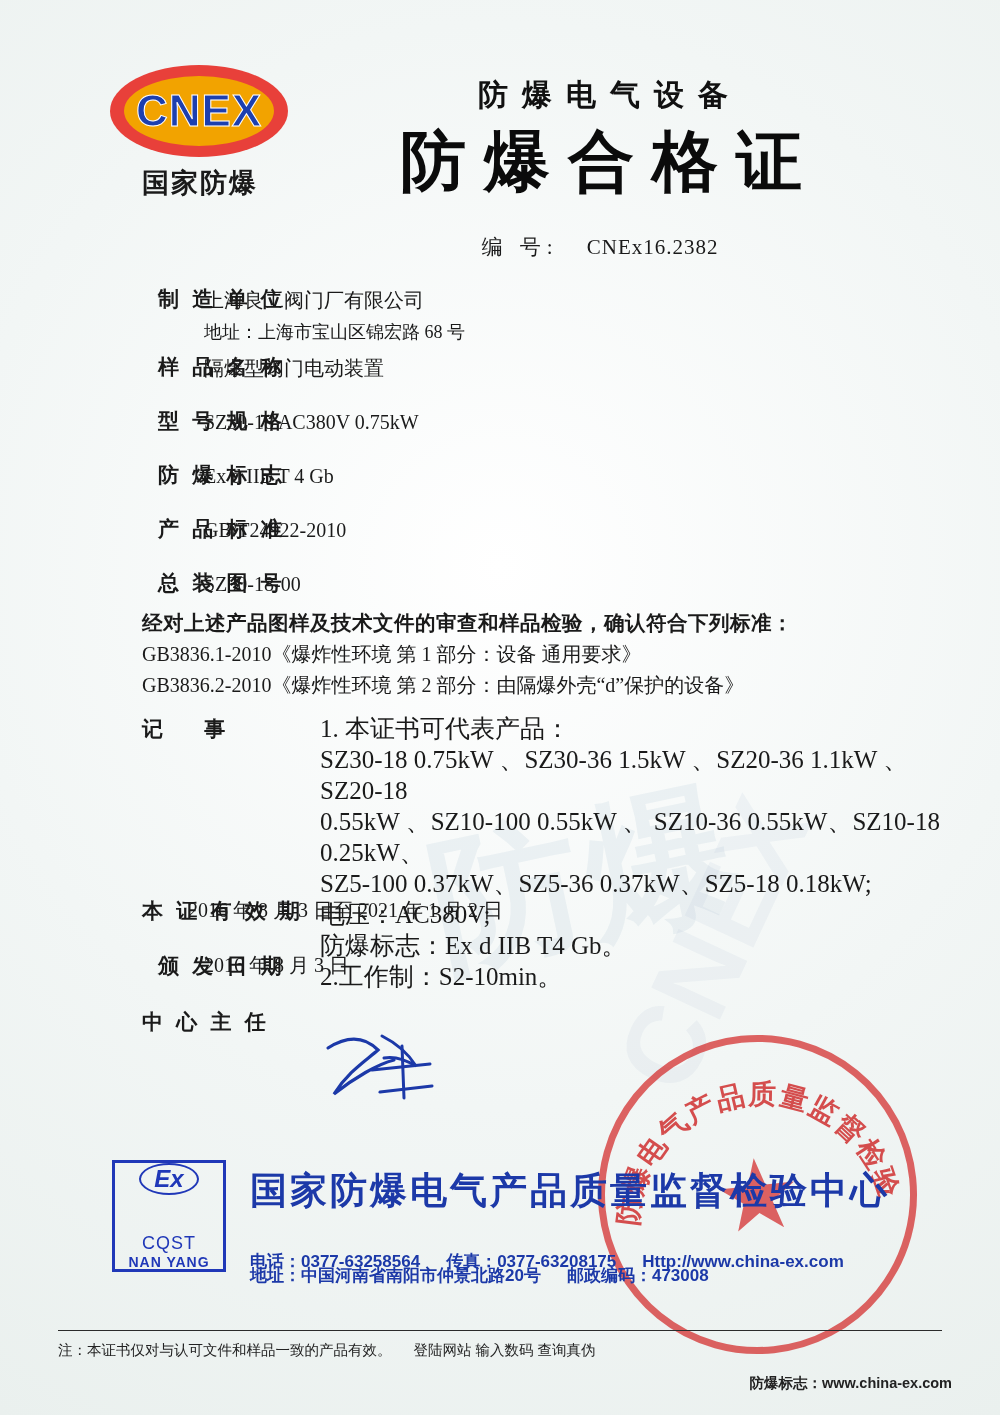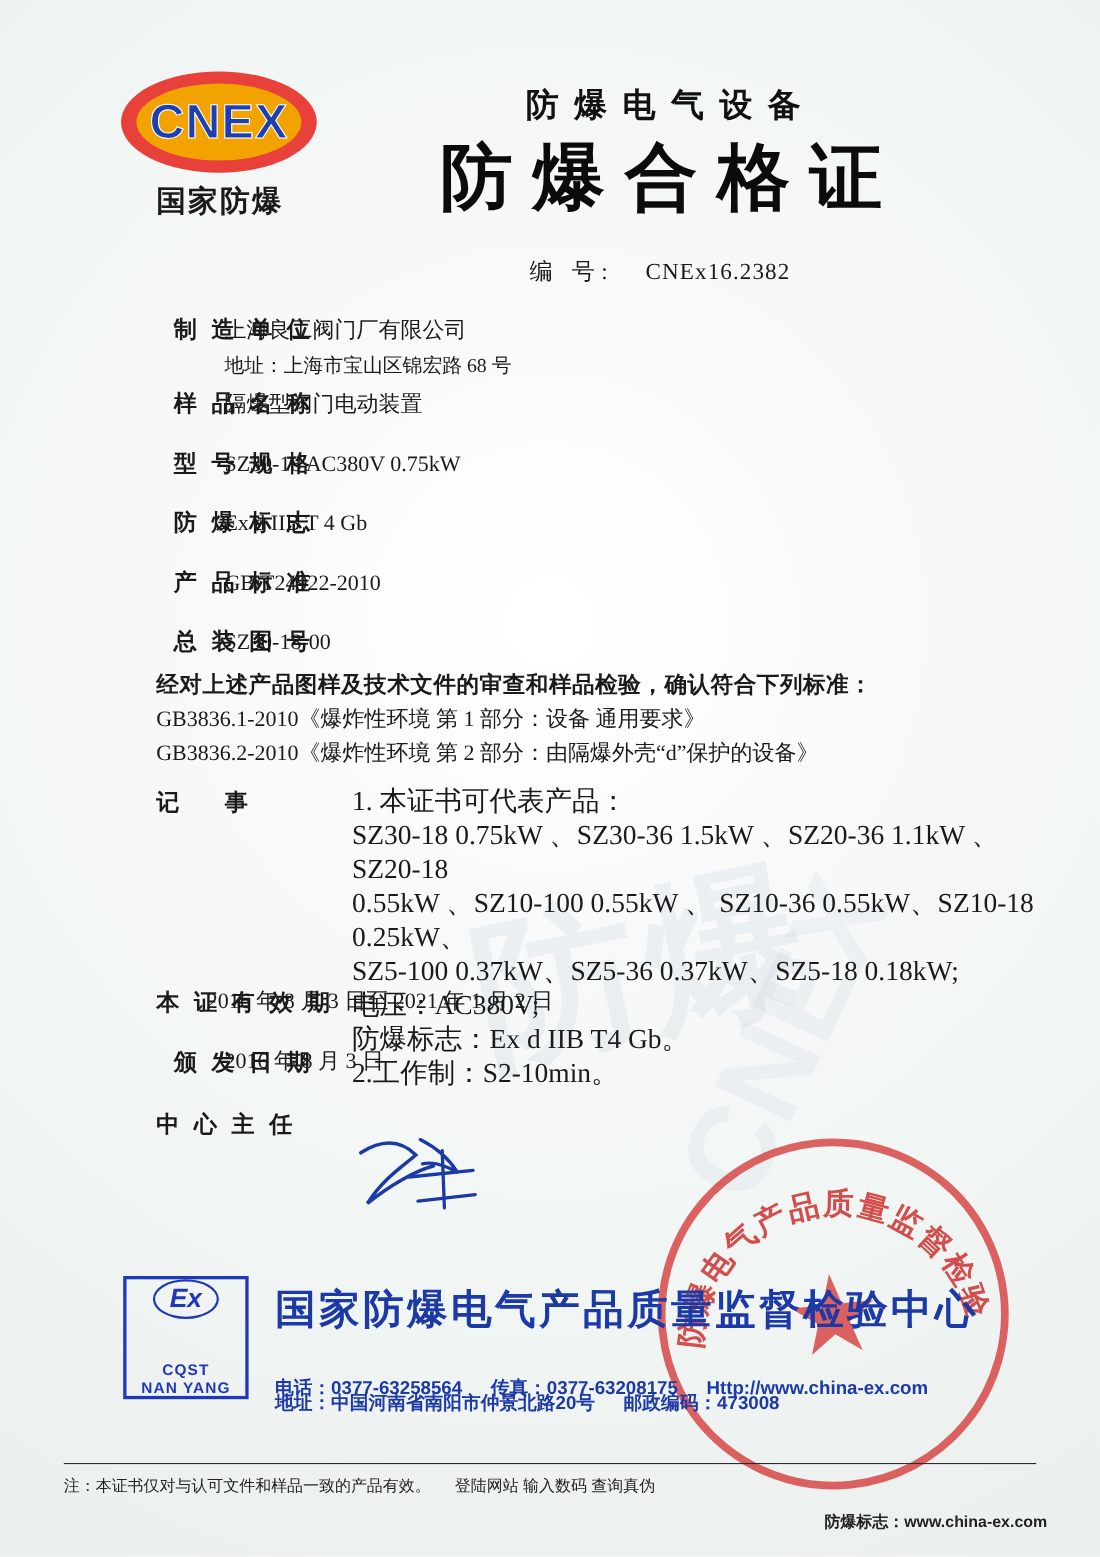"CQST" .ex-badge .l2 { font-size: 14px -> 18px; font-weight: bold -> normal }
